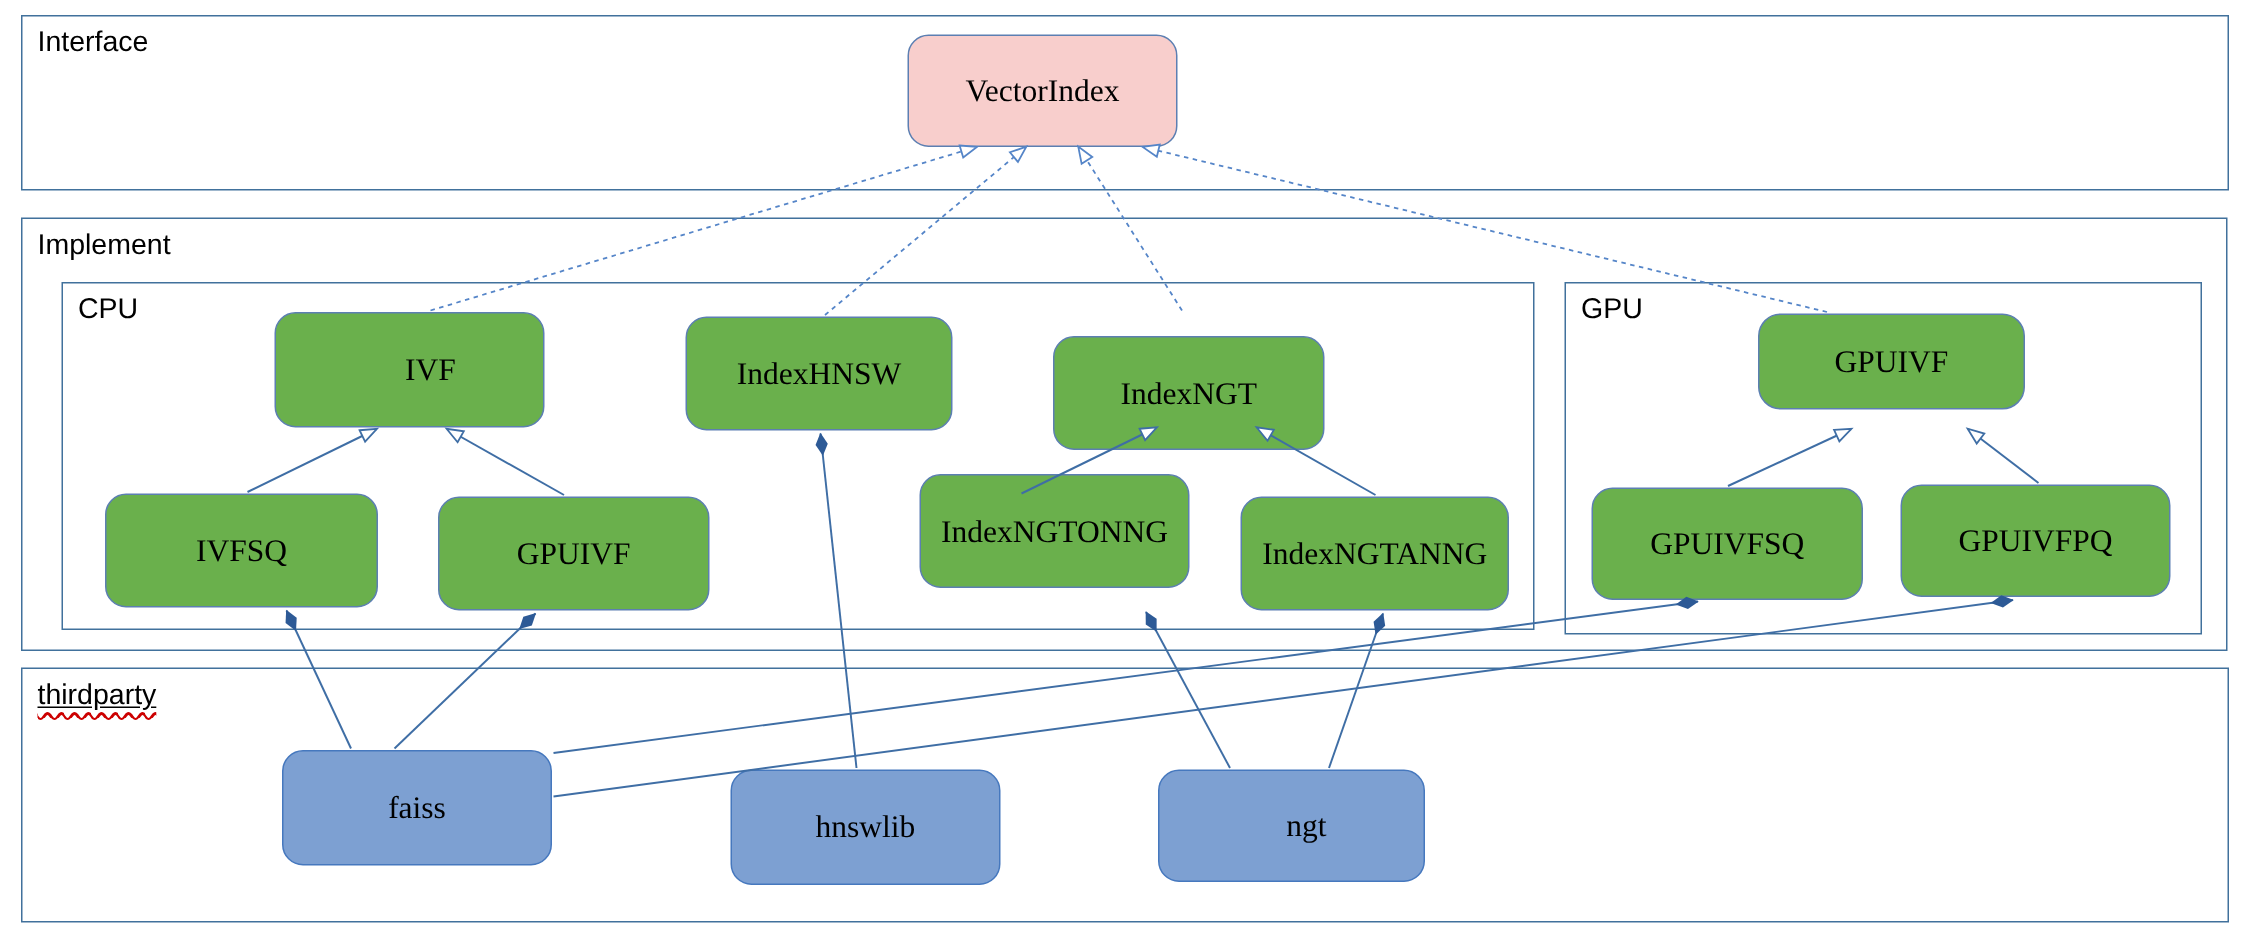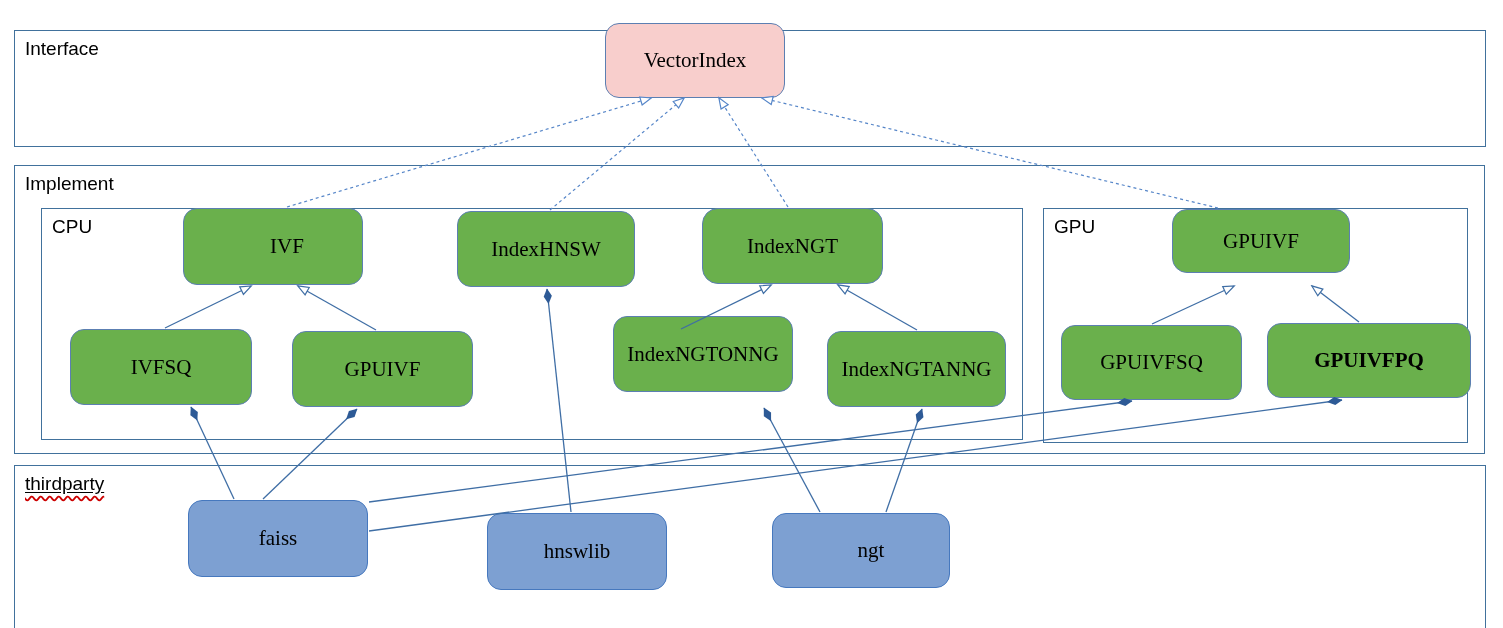"Interface" .container { margin-top: 20px -> none }
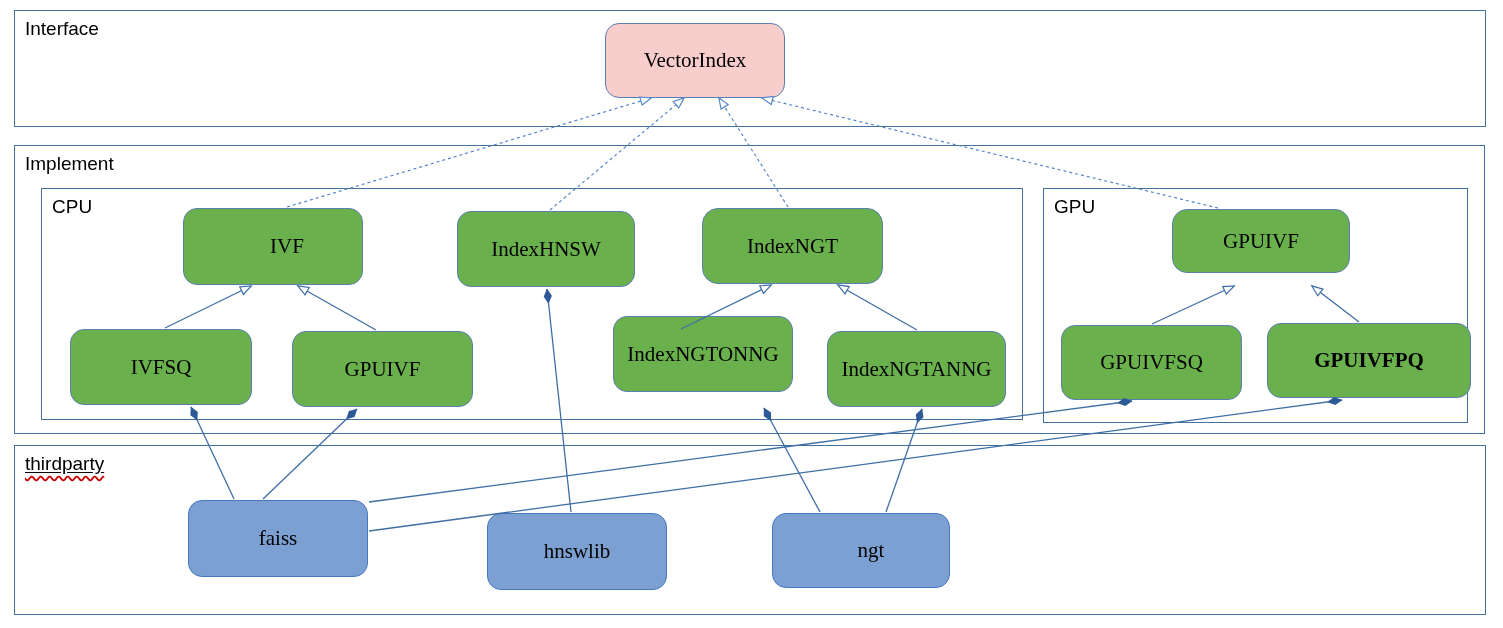"IndexNGT" #n-indexngt { border-radius: 16px -> none; top: 208px -> 224px }
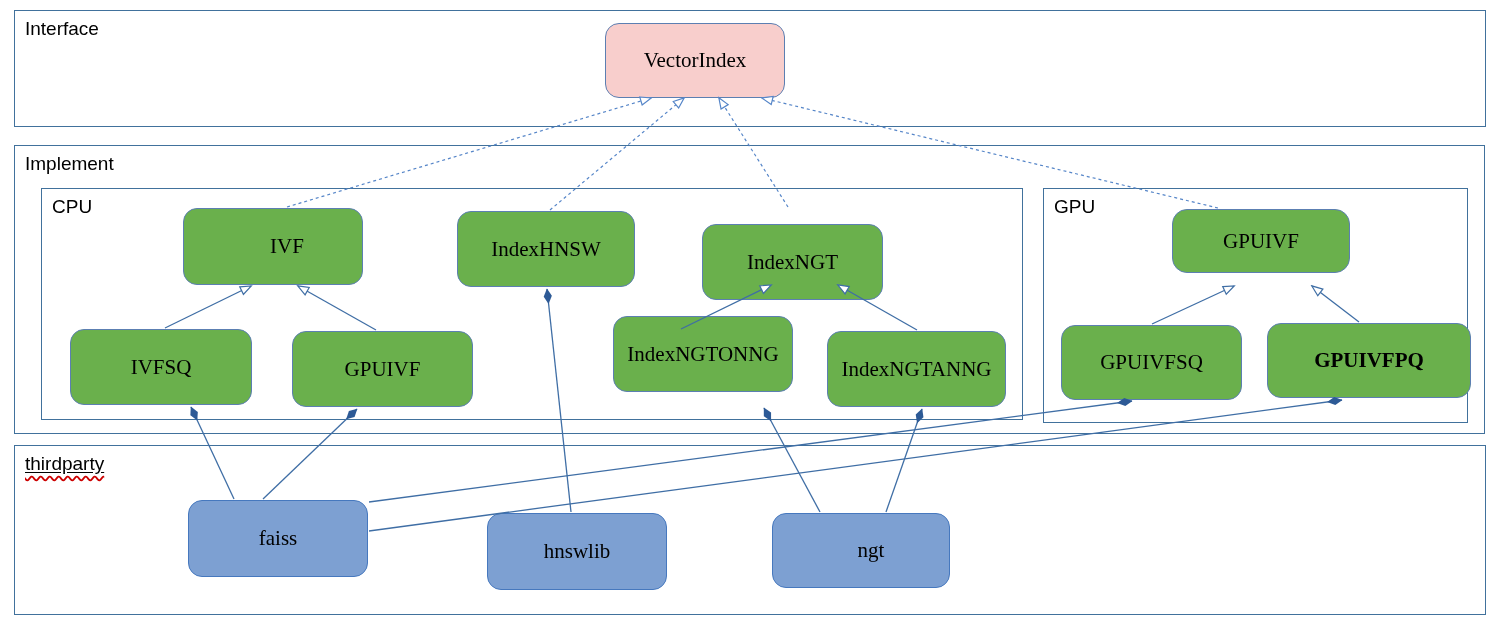"GPUIVFPQ" #n-gpuivfpq { font-weight: bold -> none; width: 204px -> 180px }
